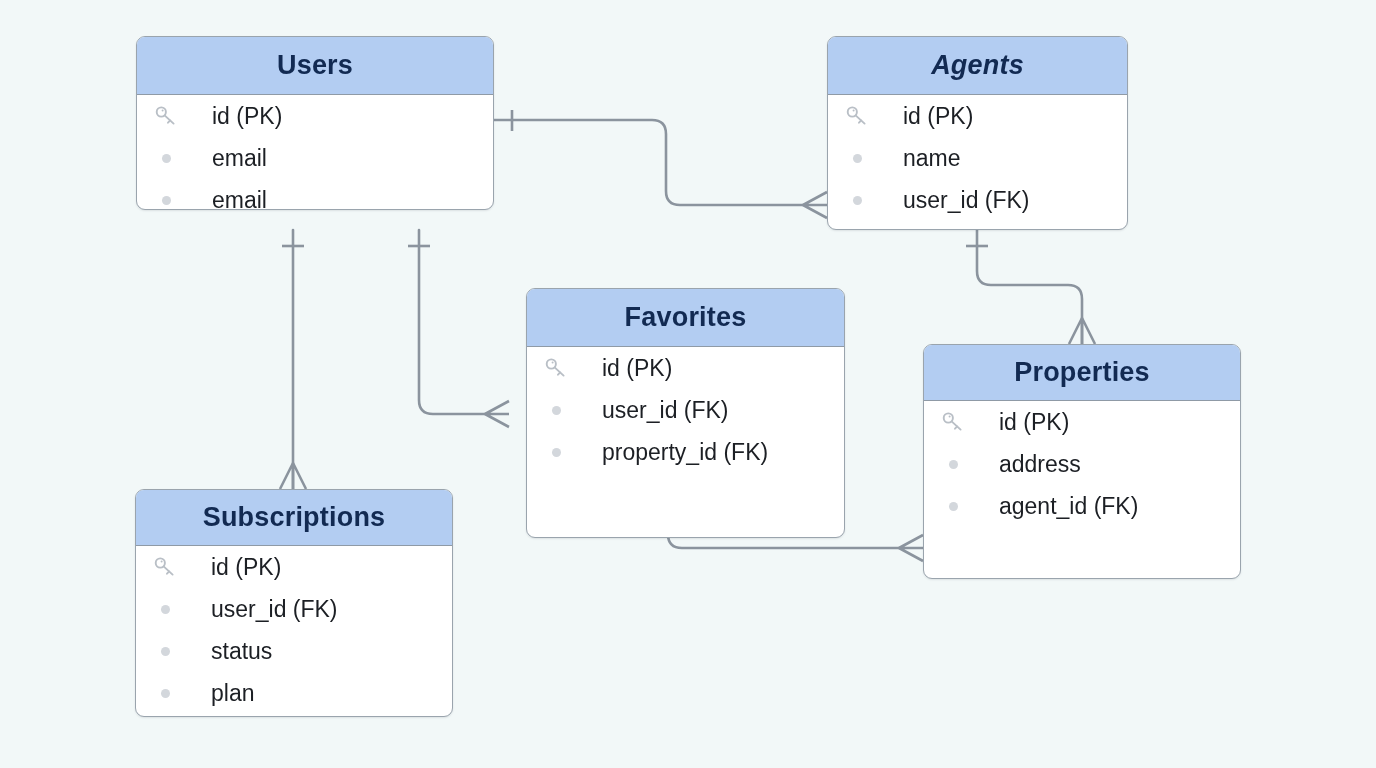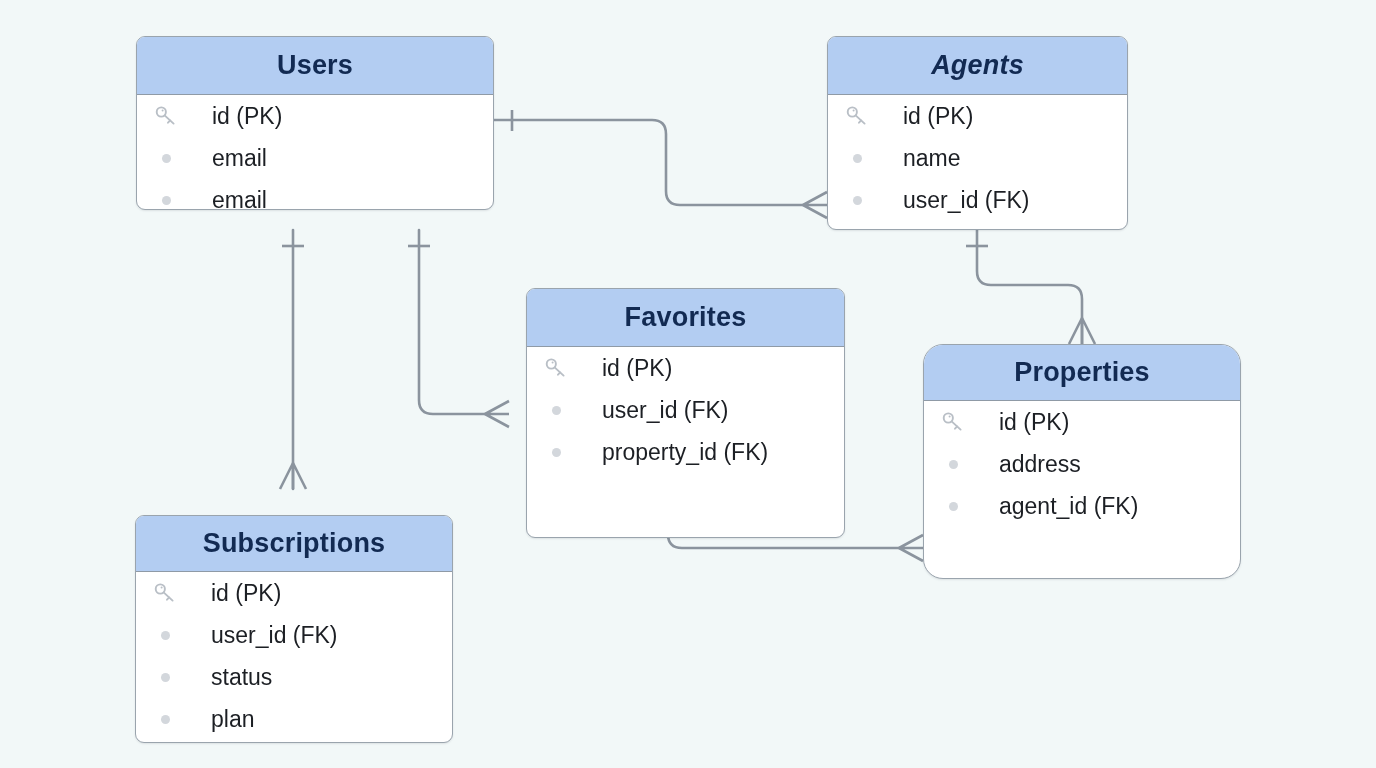"Properties" div.entity { border-radius: 20px -> none }
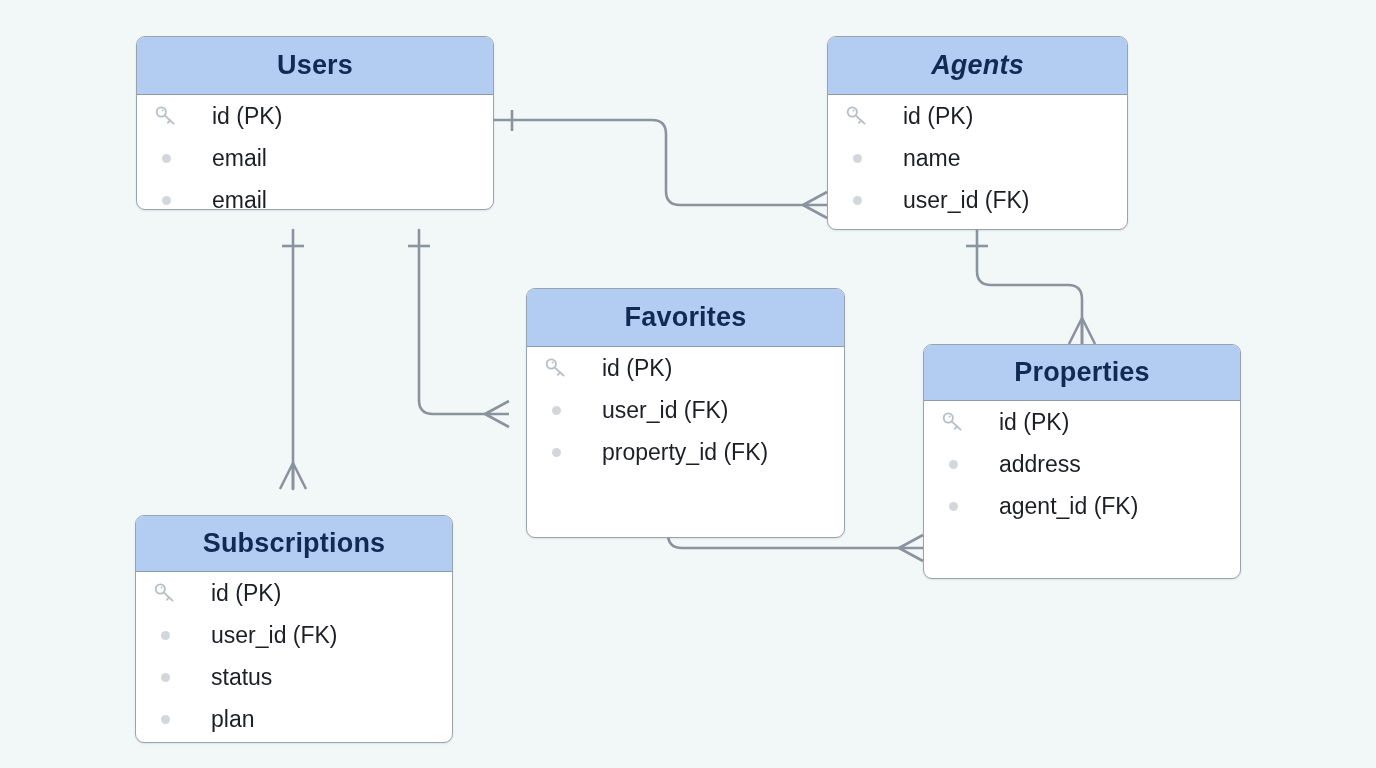"Subscriptions" div.entity { margin-top: 26px -> none }
